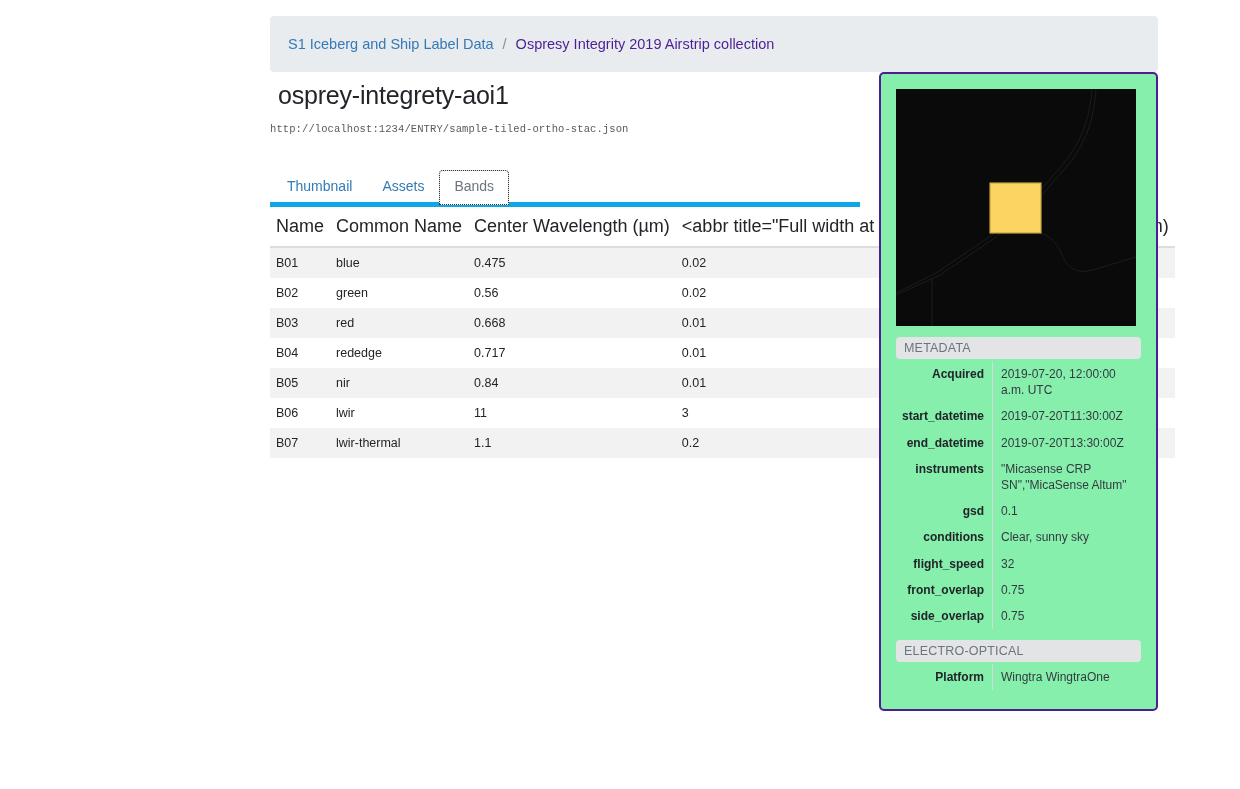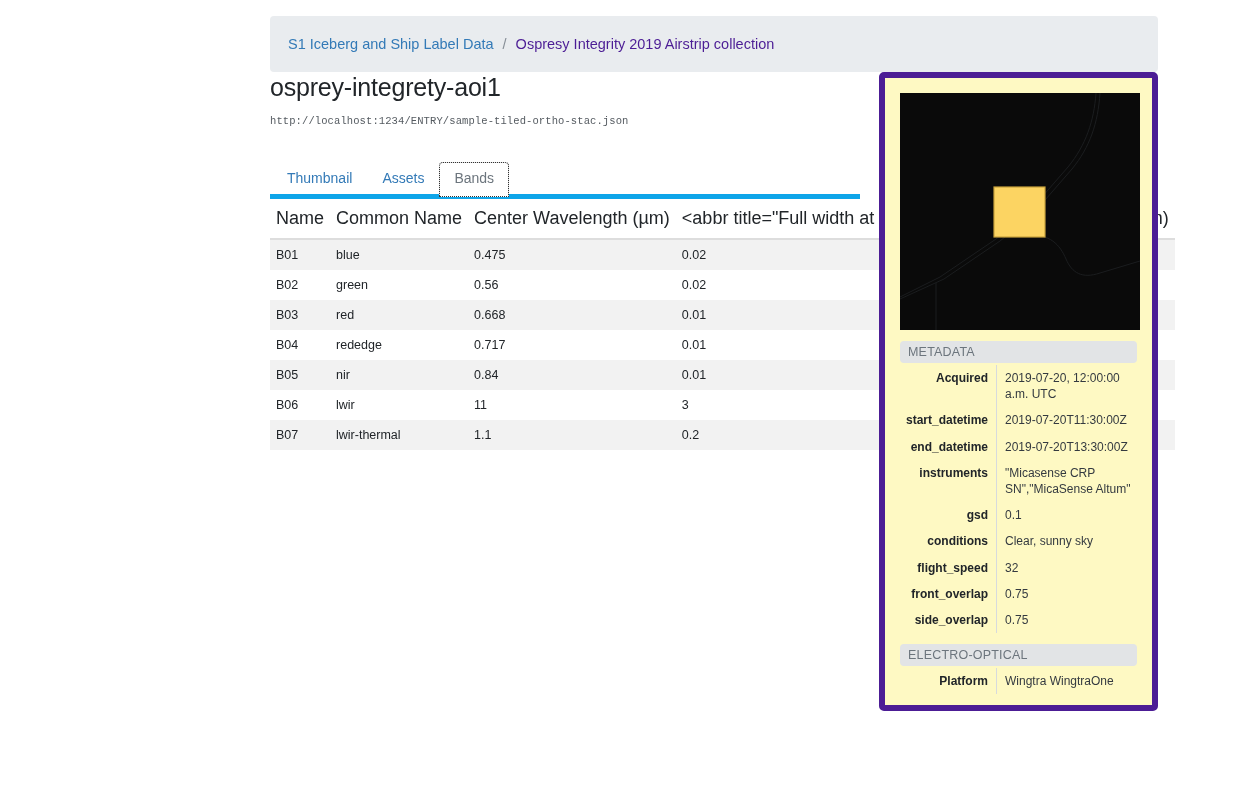"osprey-integrety-aoi1" .entry-title { margin: 0 -> 8px }
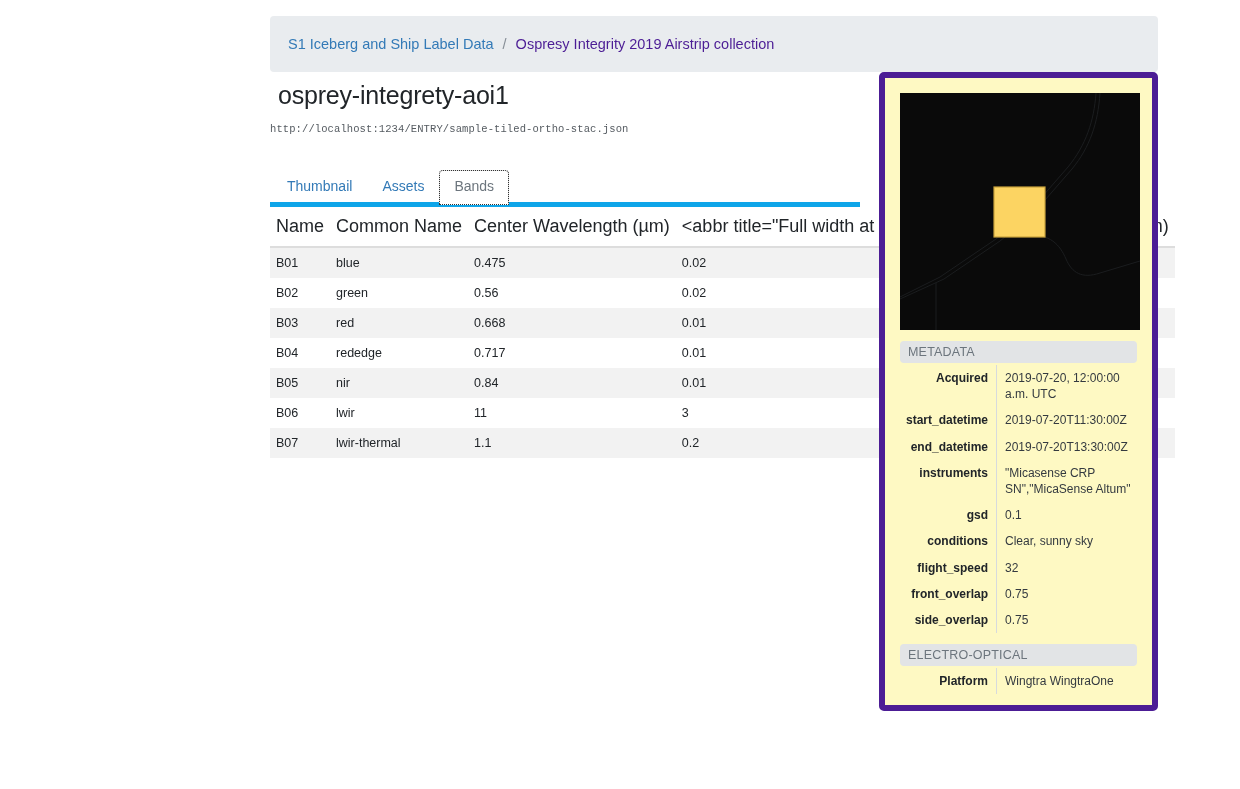"METADATA" .side-card { background: #fef9c3 -> #86efac; border: 6px solid #4c1d95 -> 2px solid #4c1d95 }
